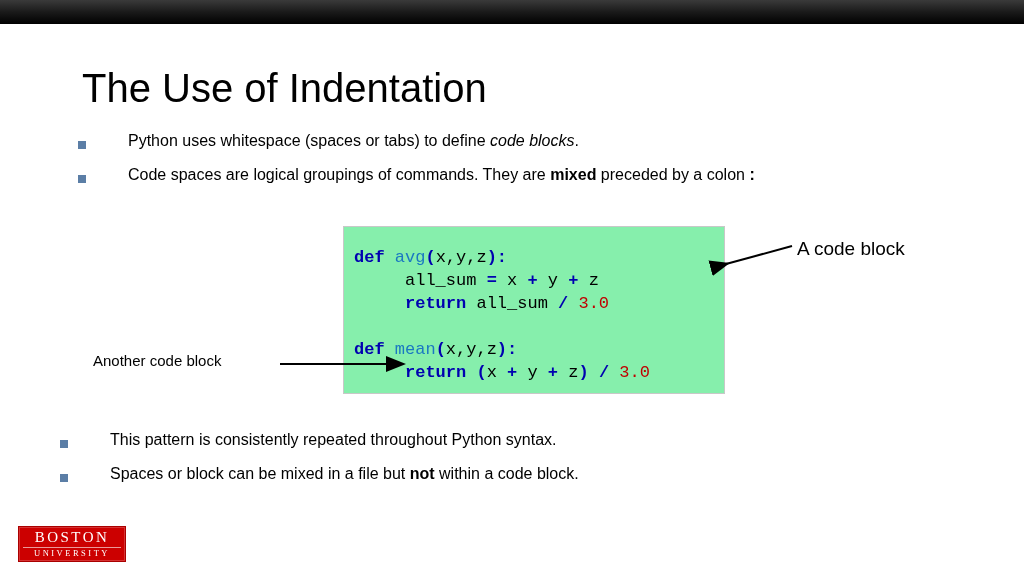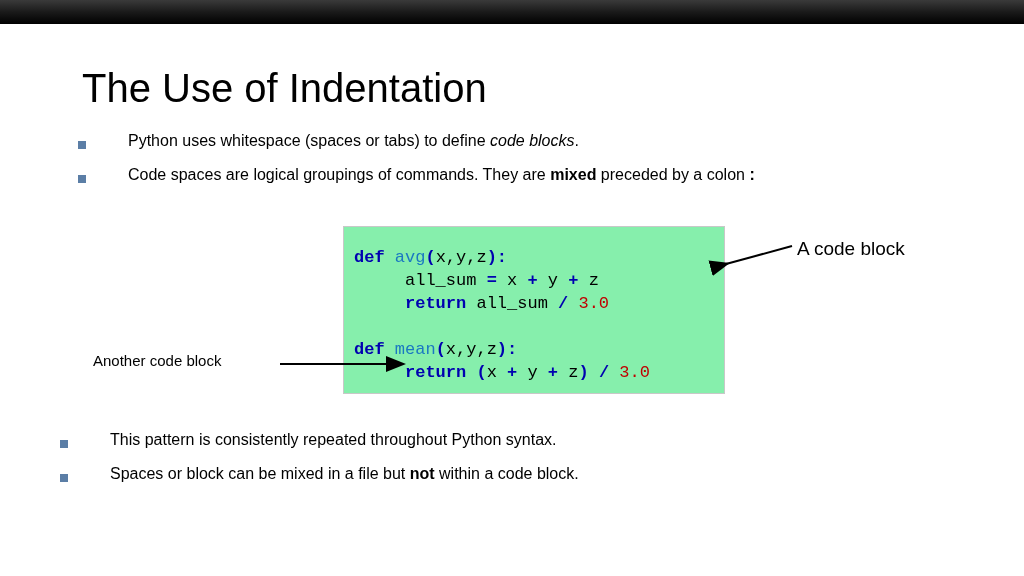"BOSTON" div.logo { html: none -> <div> <div>BOSTON</div> <div>UNIVERSITY</div> </div> }
